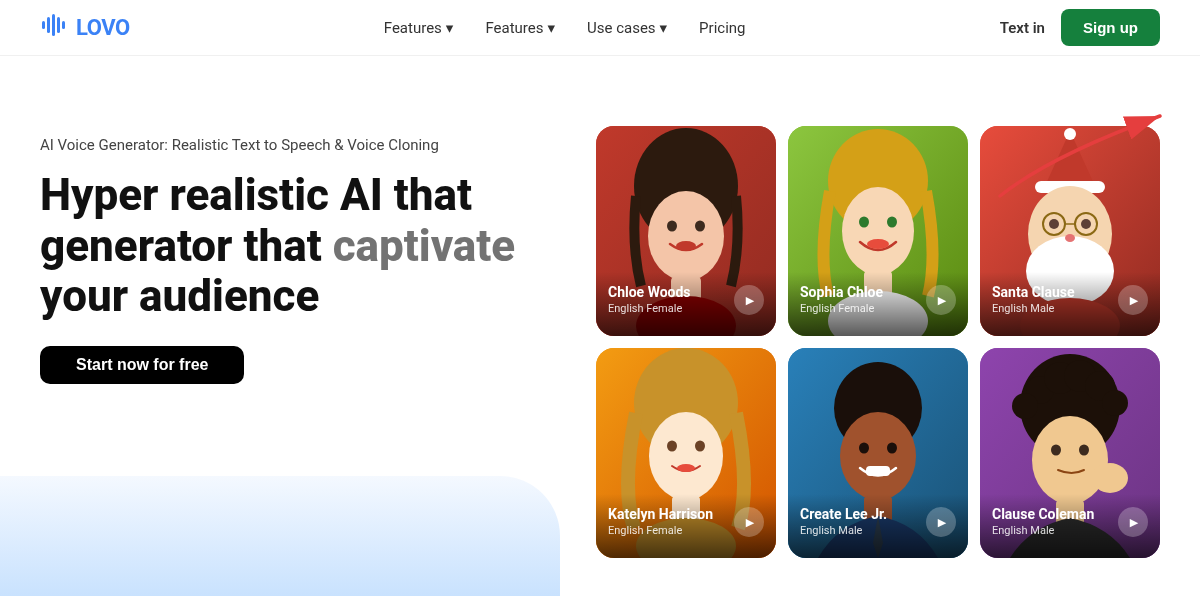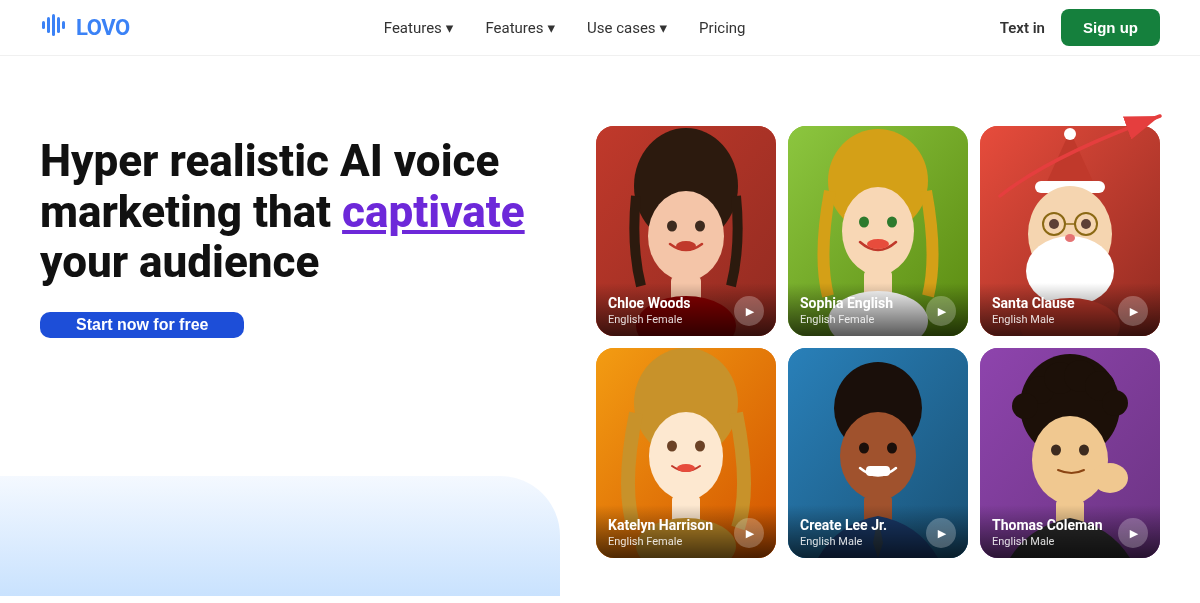"AI Voice Generator: Realistic Text" p.hero-subtitle { html: none -> <p>AI Voice Generator: Realistic Text to Speech &amp; Voice Cloning</p> }
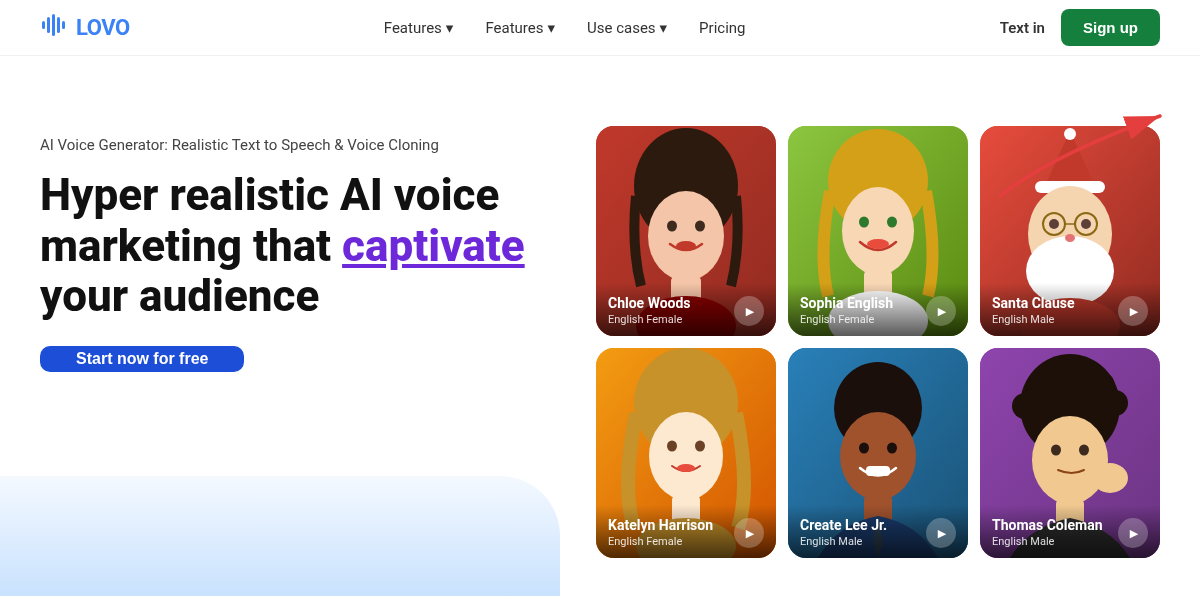"Hyper realistic AI voice marketing" span { text: voice marketing -> that generator }
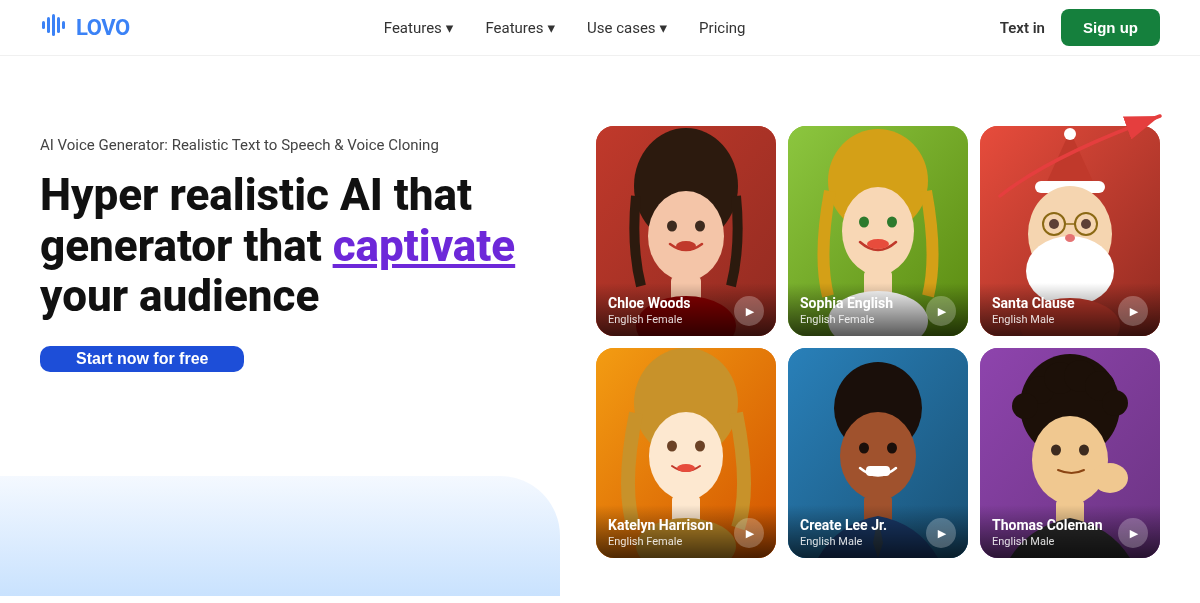"captivate" .hero-title .highlight { color: #6d28d9 -> #737373; text-decoration: underline -> none }
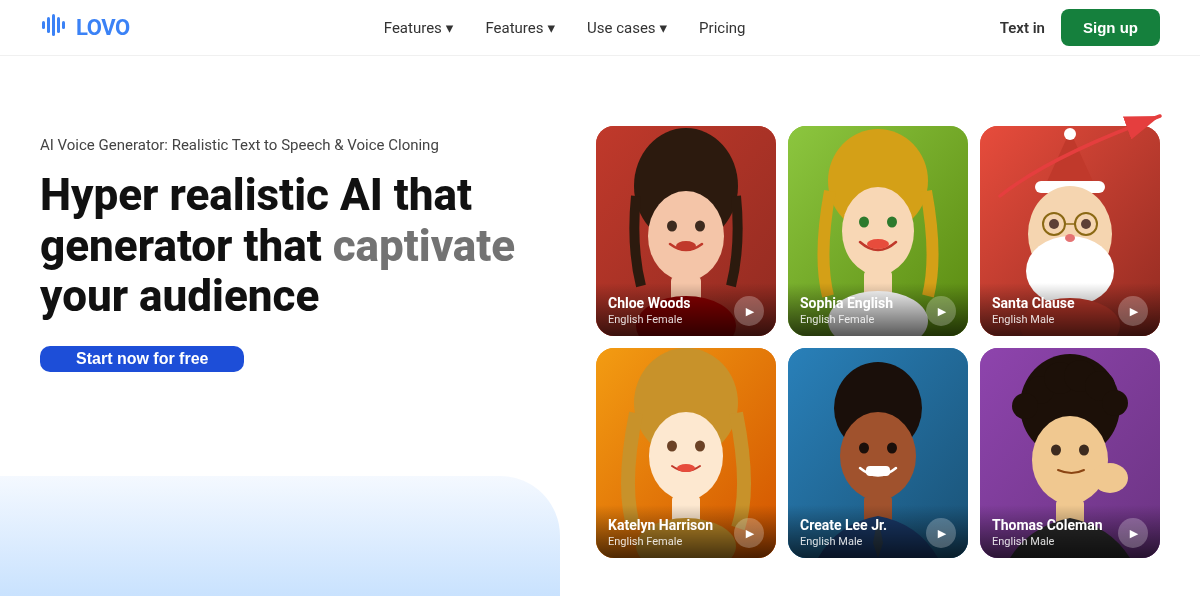"Chloe Woods" .voice-card-overlay { gap: none -> 16px; padding: 12px 12px 10px 12px -> 12px 12px 21px 12px }
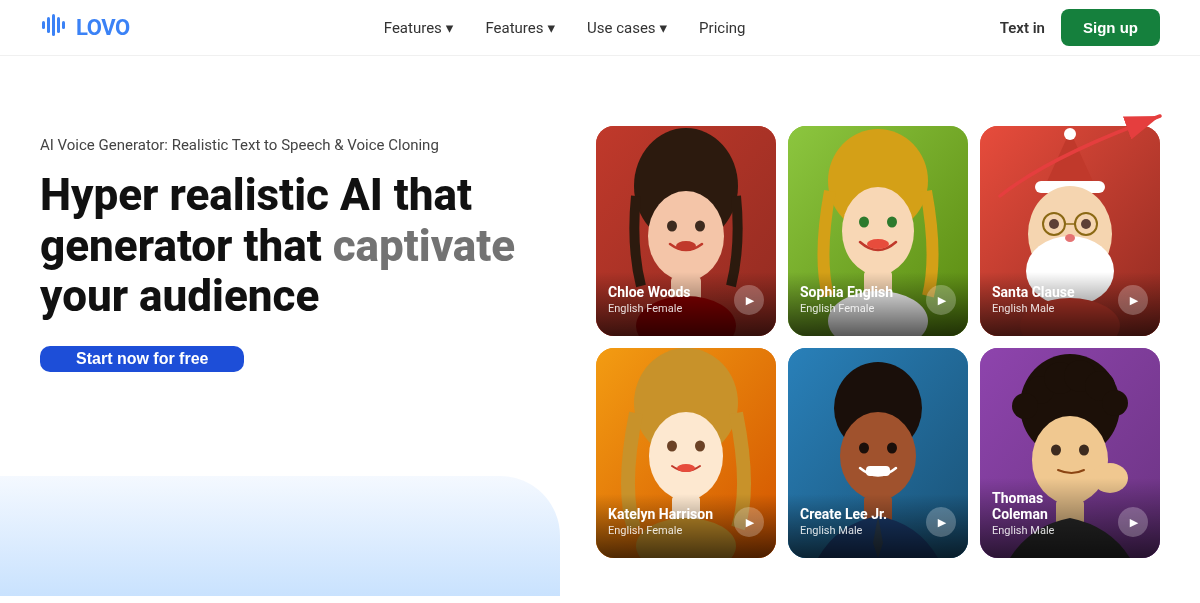"Sophia English" div.voice-name { text: English -> Chloe }
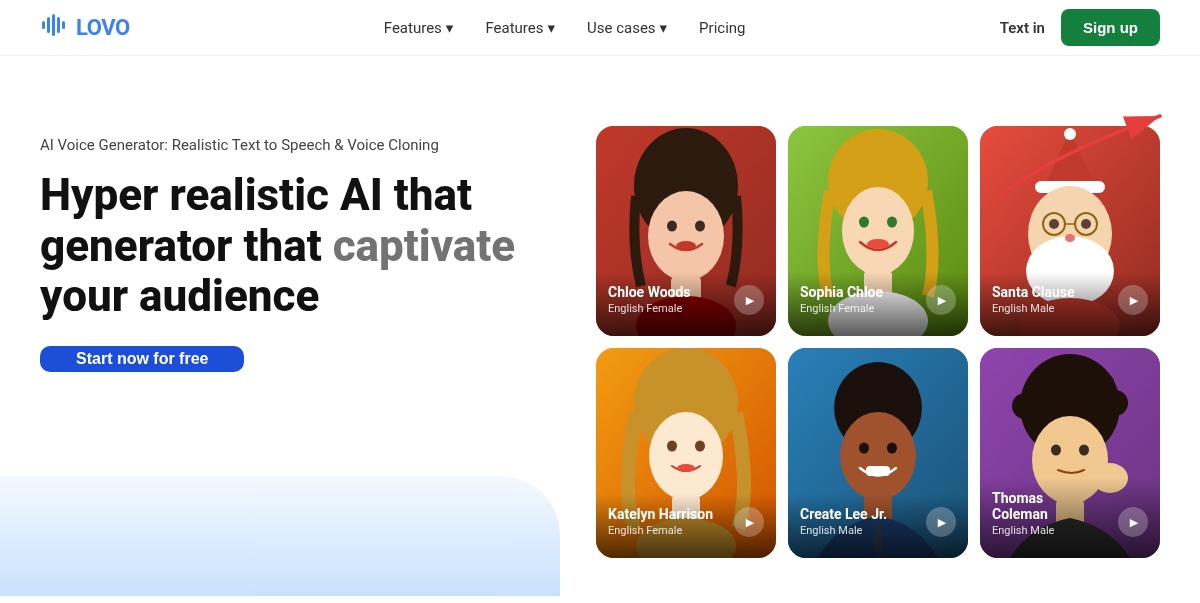"Start now for free" .btn-cta { background: #1d4ed8 -> #000000; padding: 4px 36px -> 10px 36px }
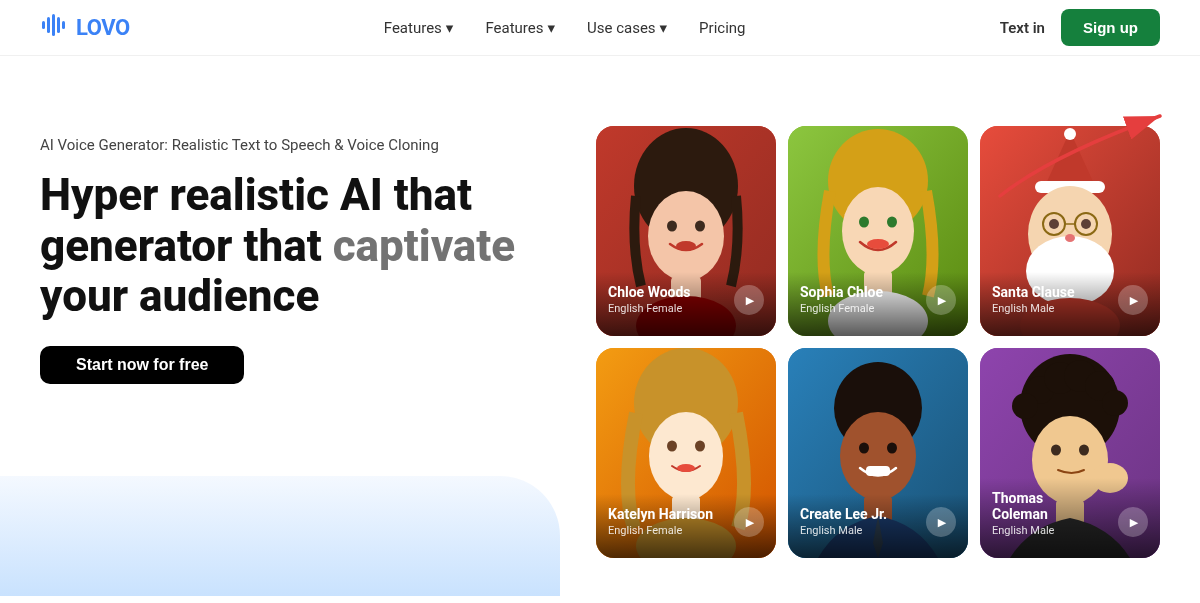"Thomas Coleman" div.voice-name { text: Thomas -> Clause }
